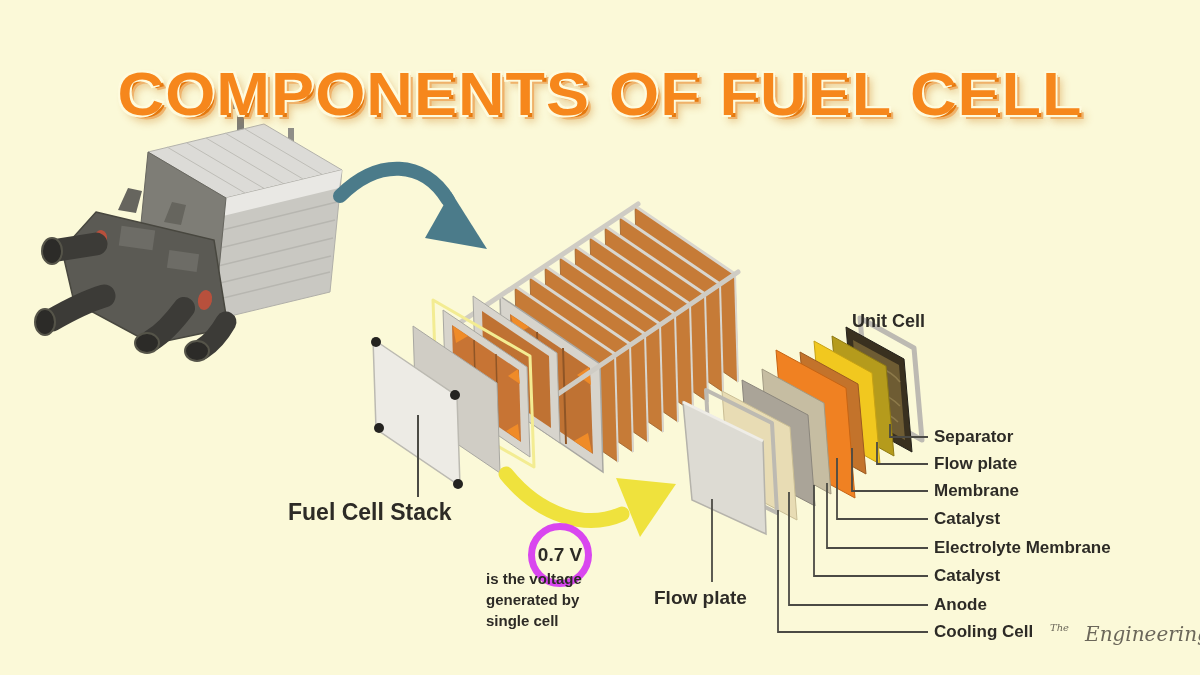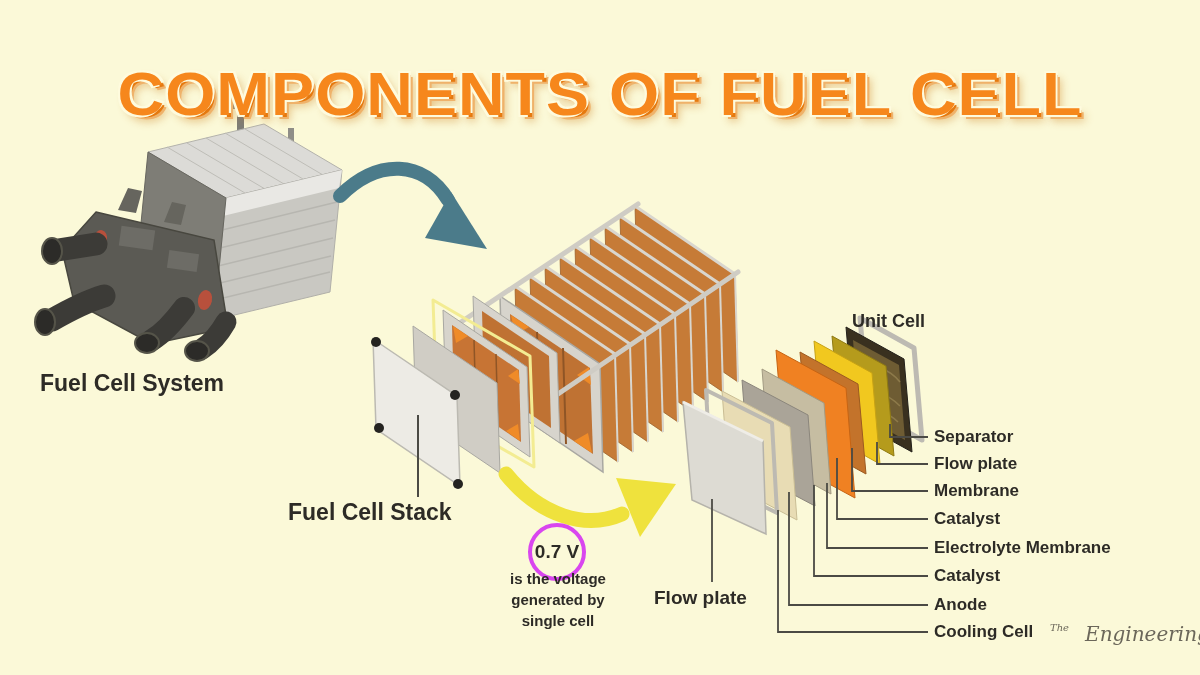"Fuel Cell System" div.abs { html: <div>Fuel Cell System</div> -> none }
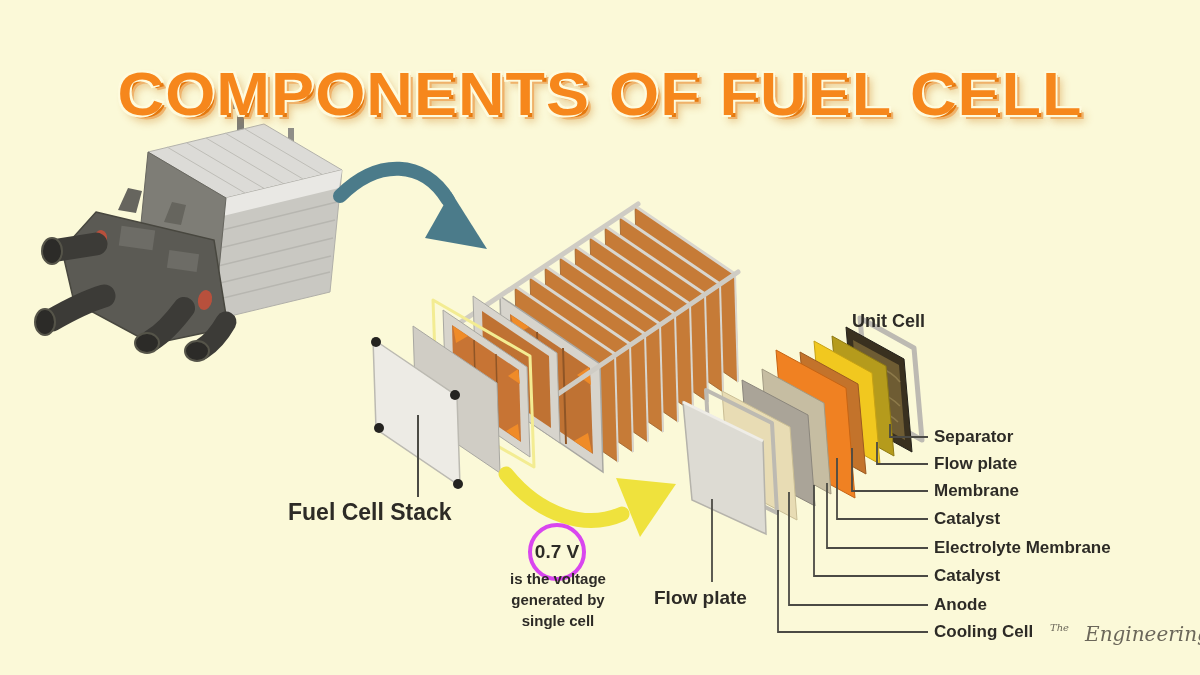"0.7 V" #voltage-circle { border: 4px solid #d946ef -> 7px solid #d946ef }
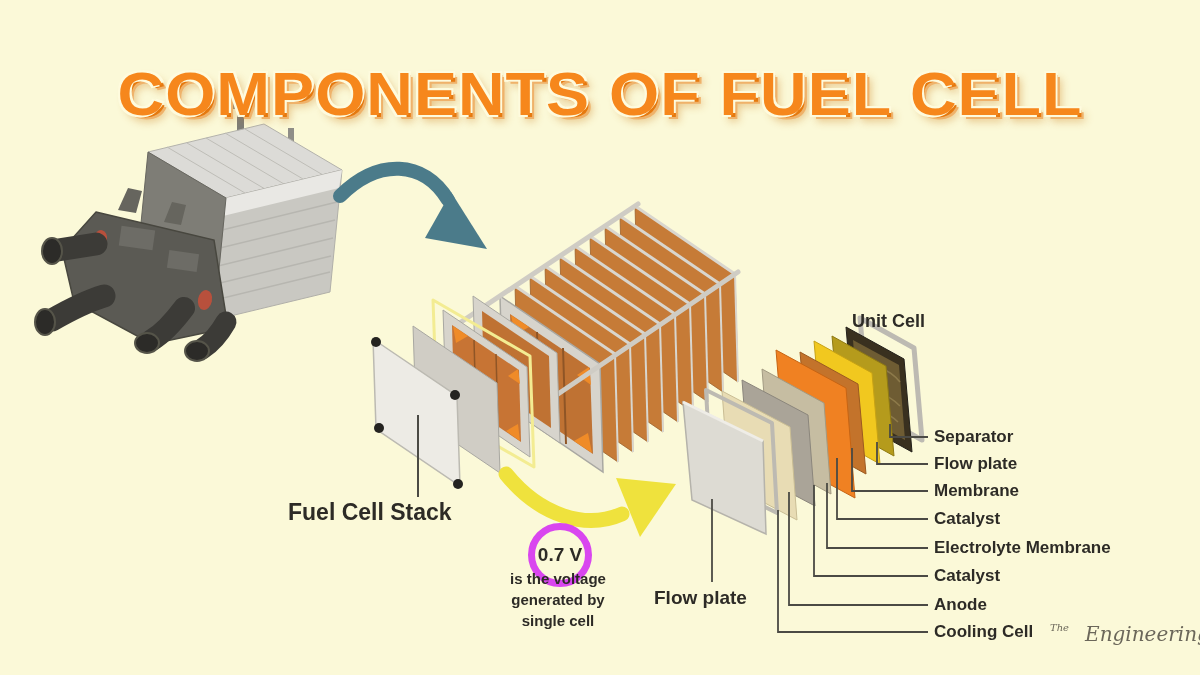"is the voltage" #voltage-caption { text-align: center -> left }
